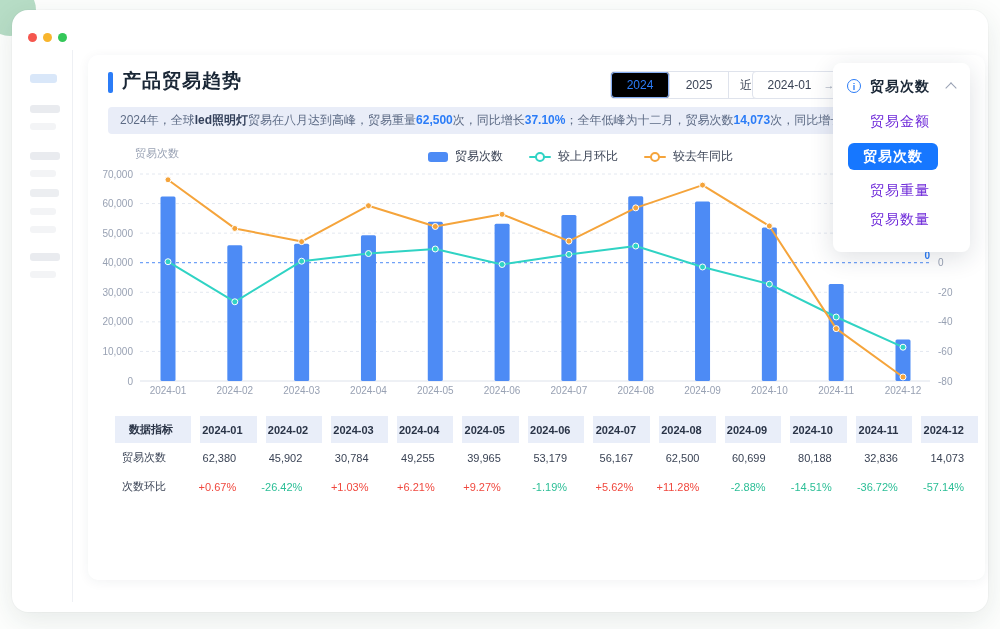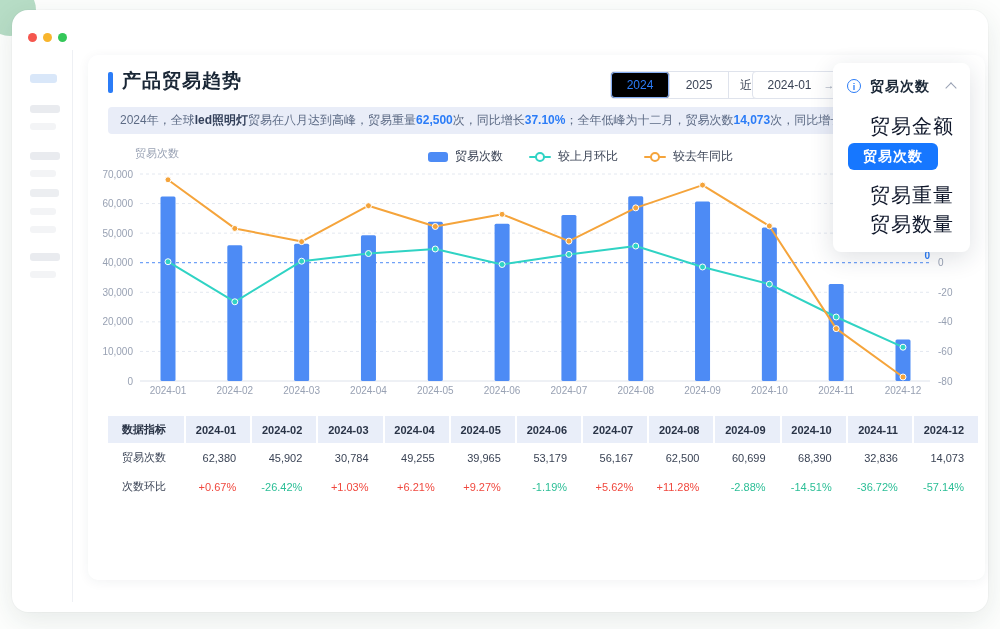"贸易金额" .dd-item { color: #0f172a -> #6d28d9; font-size: 20px -> 14px }
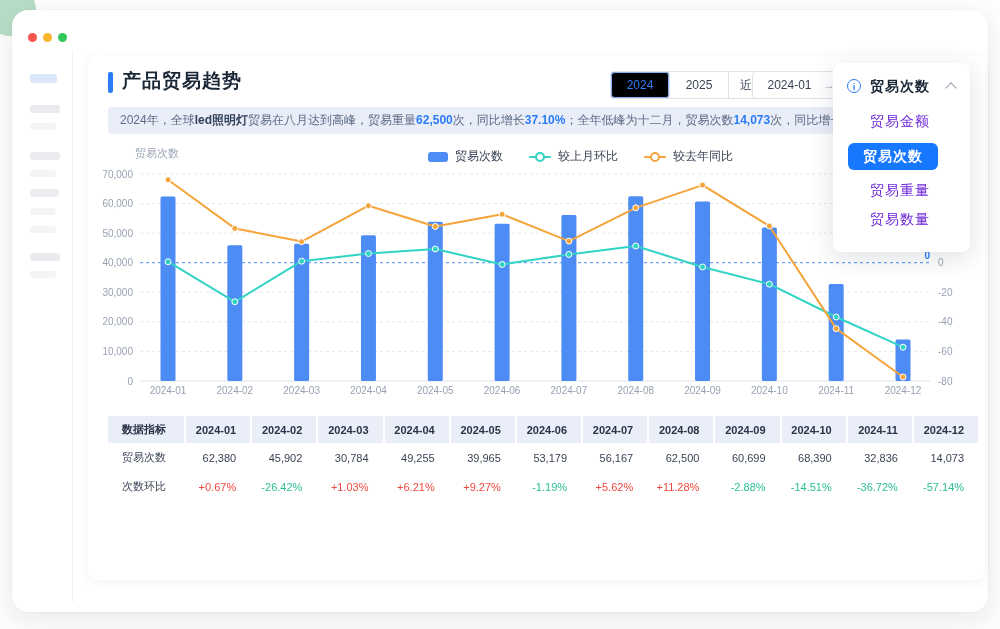"数据指标" .hcell { margin-left: none -> 7px }
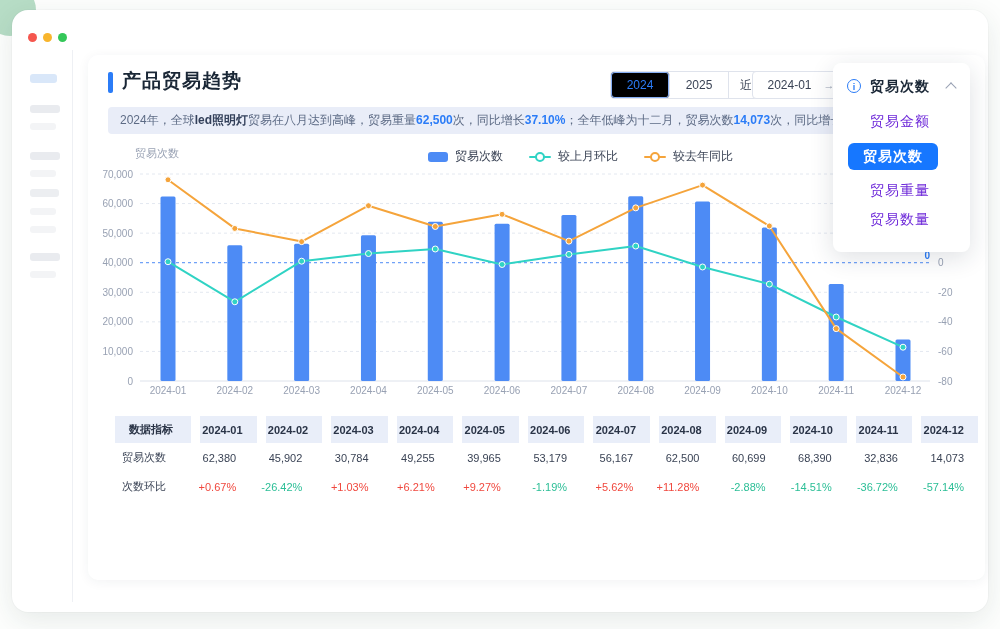"68,390" div.dcell { text: 68,390 -> 80,188 }
